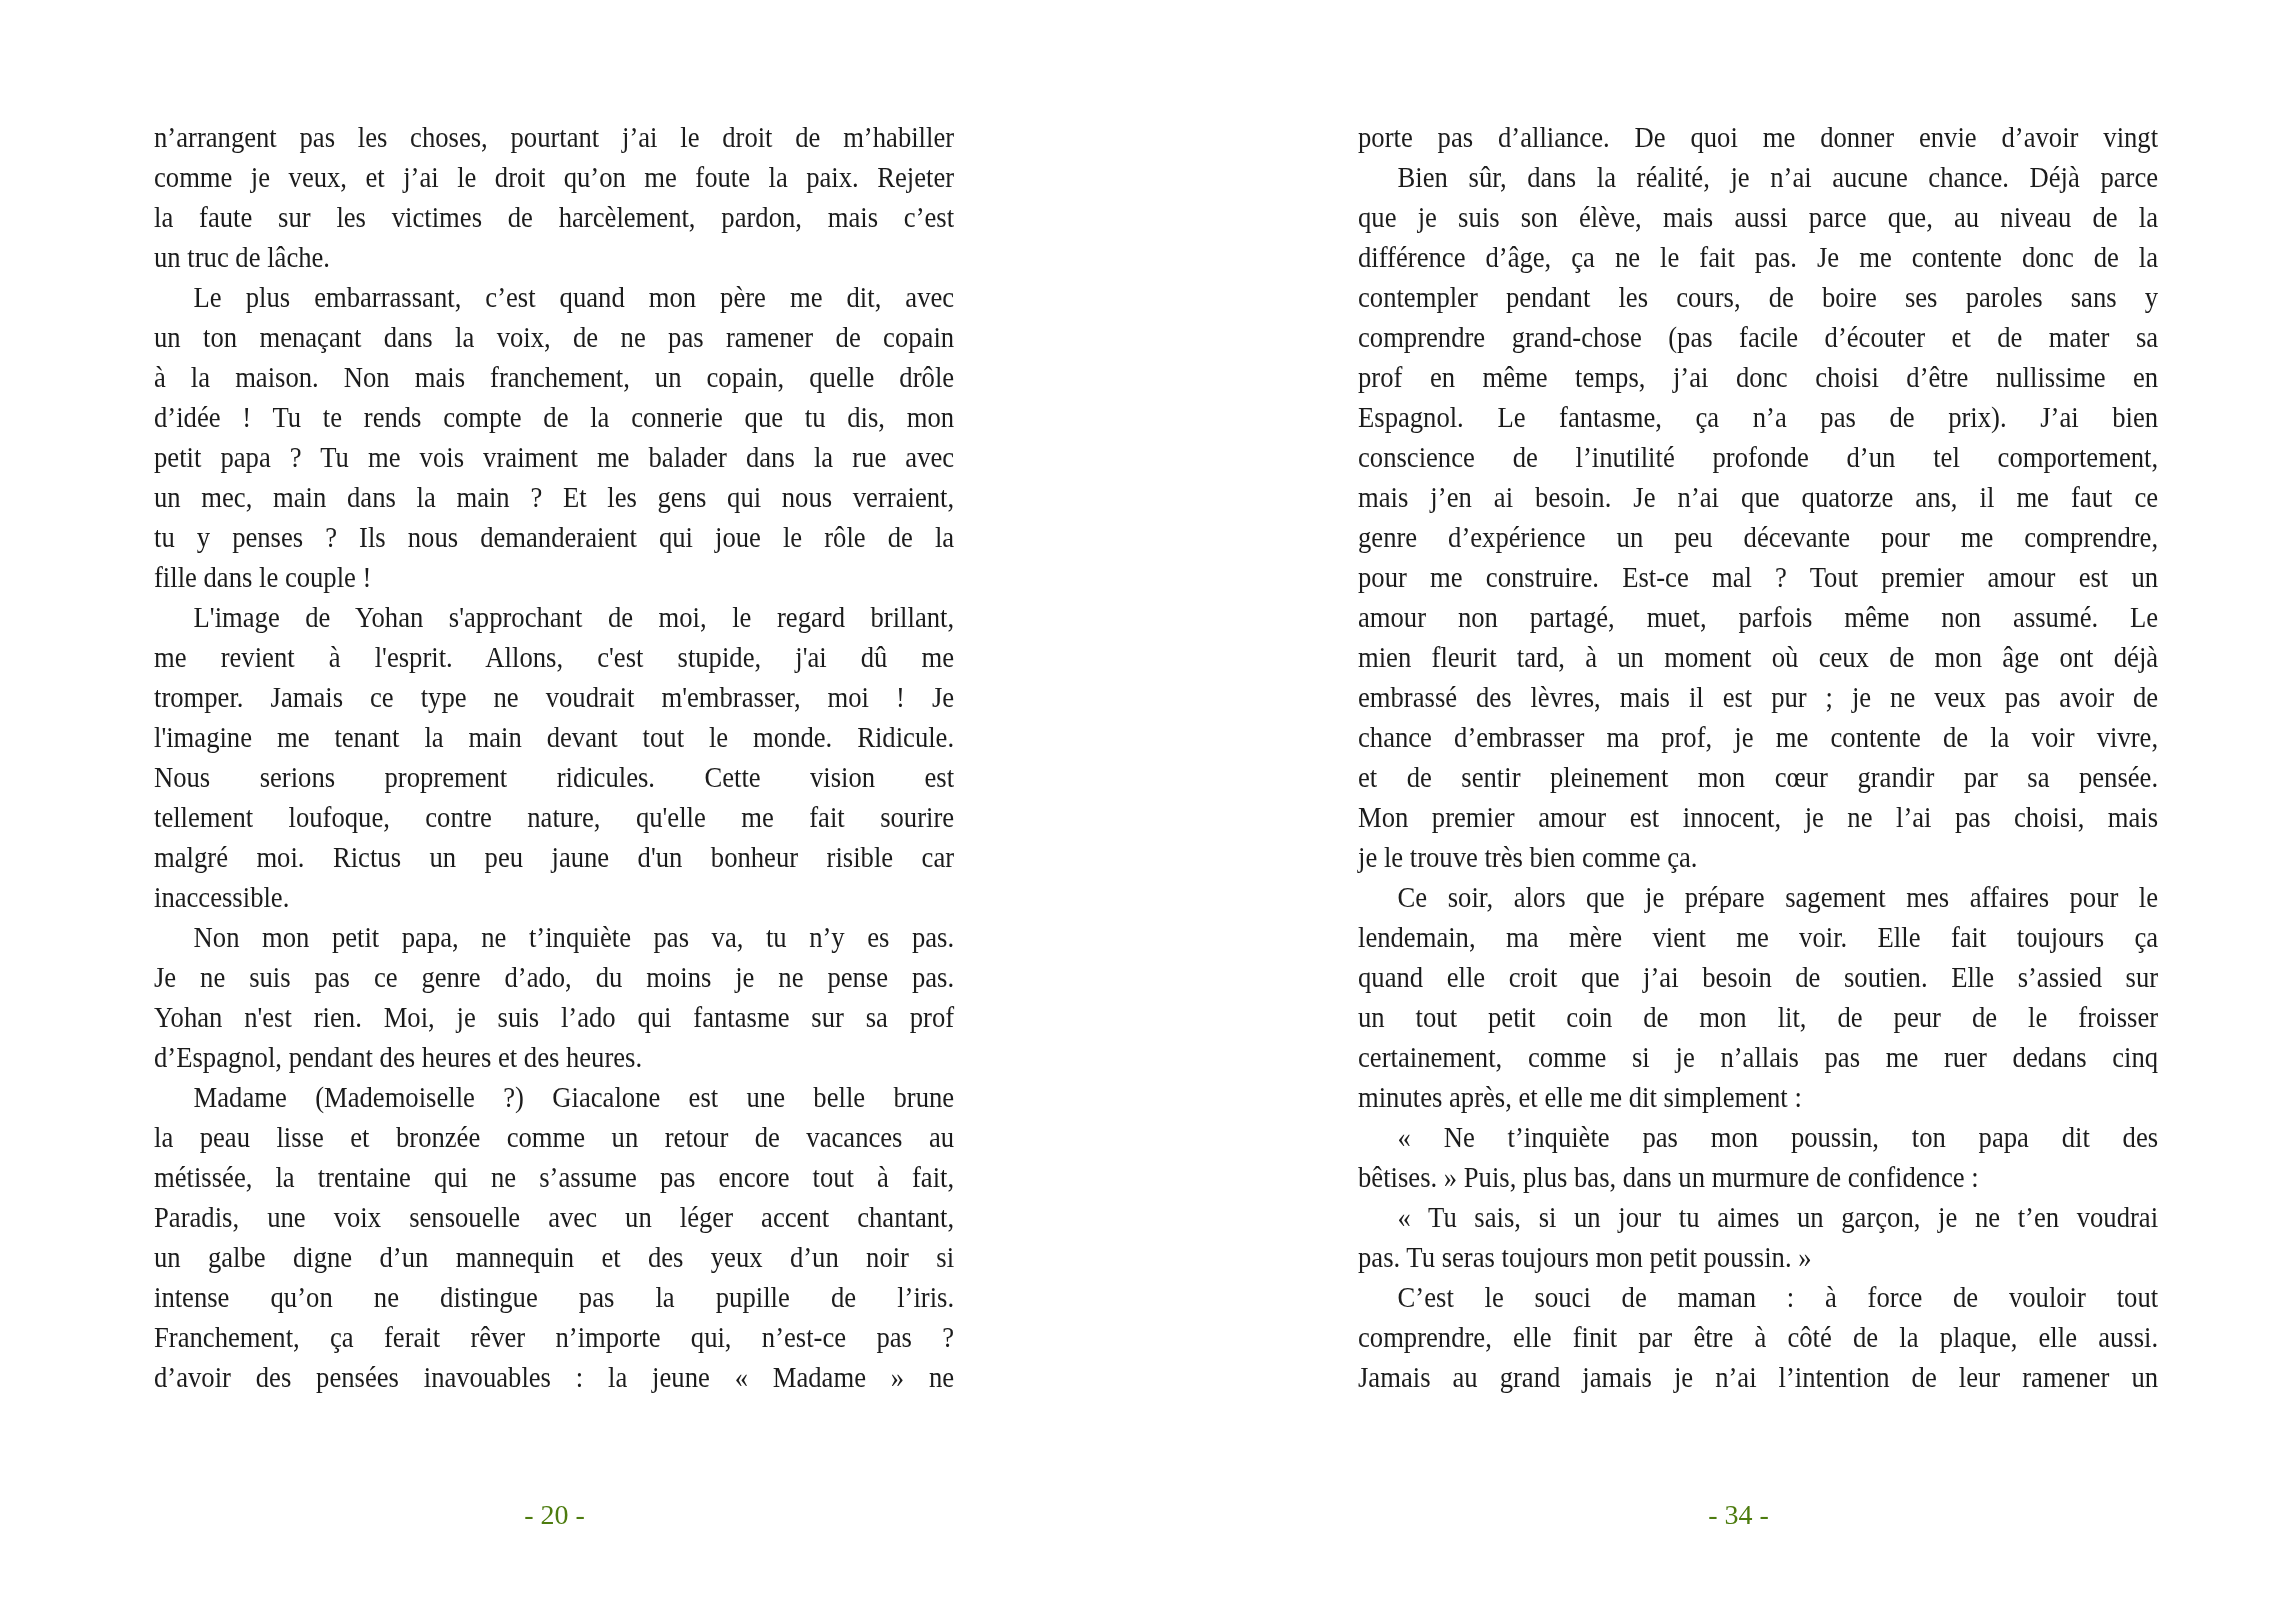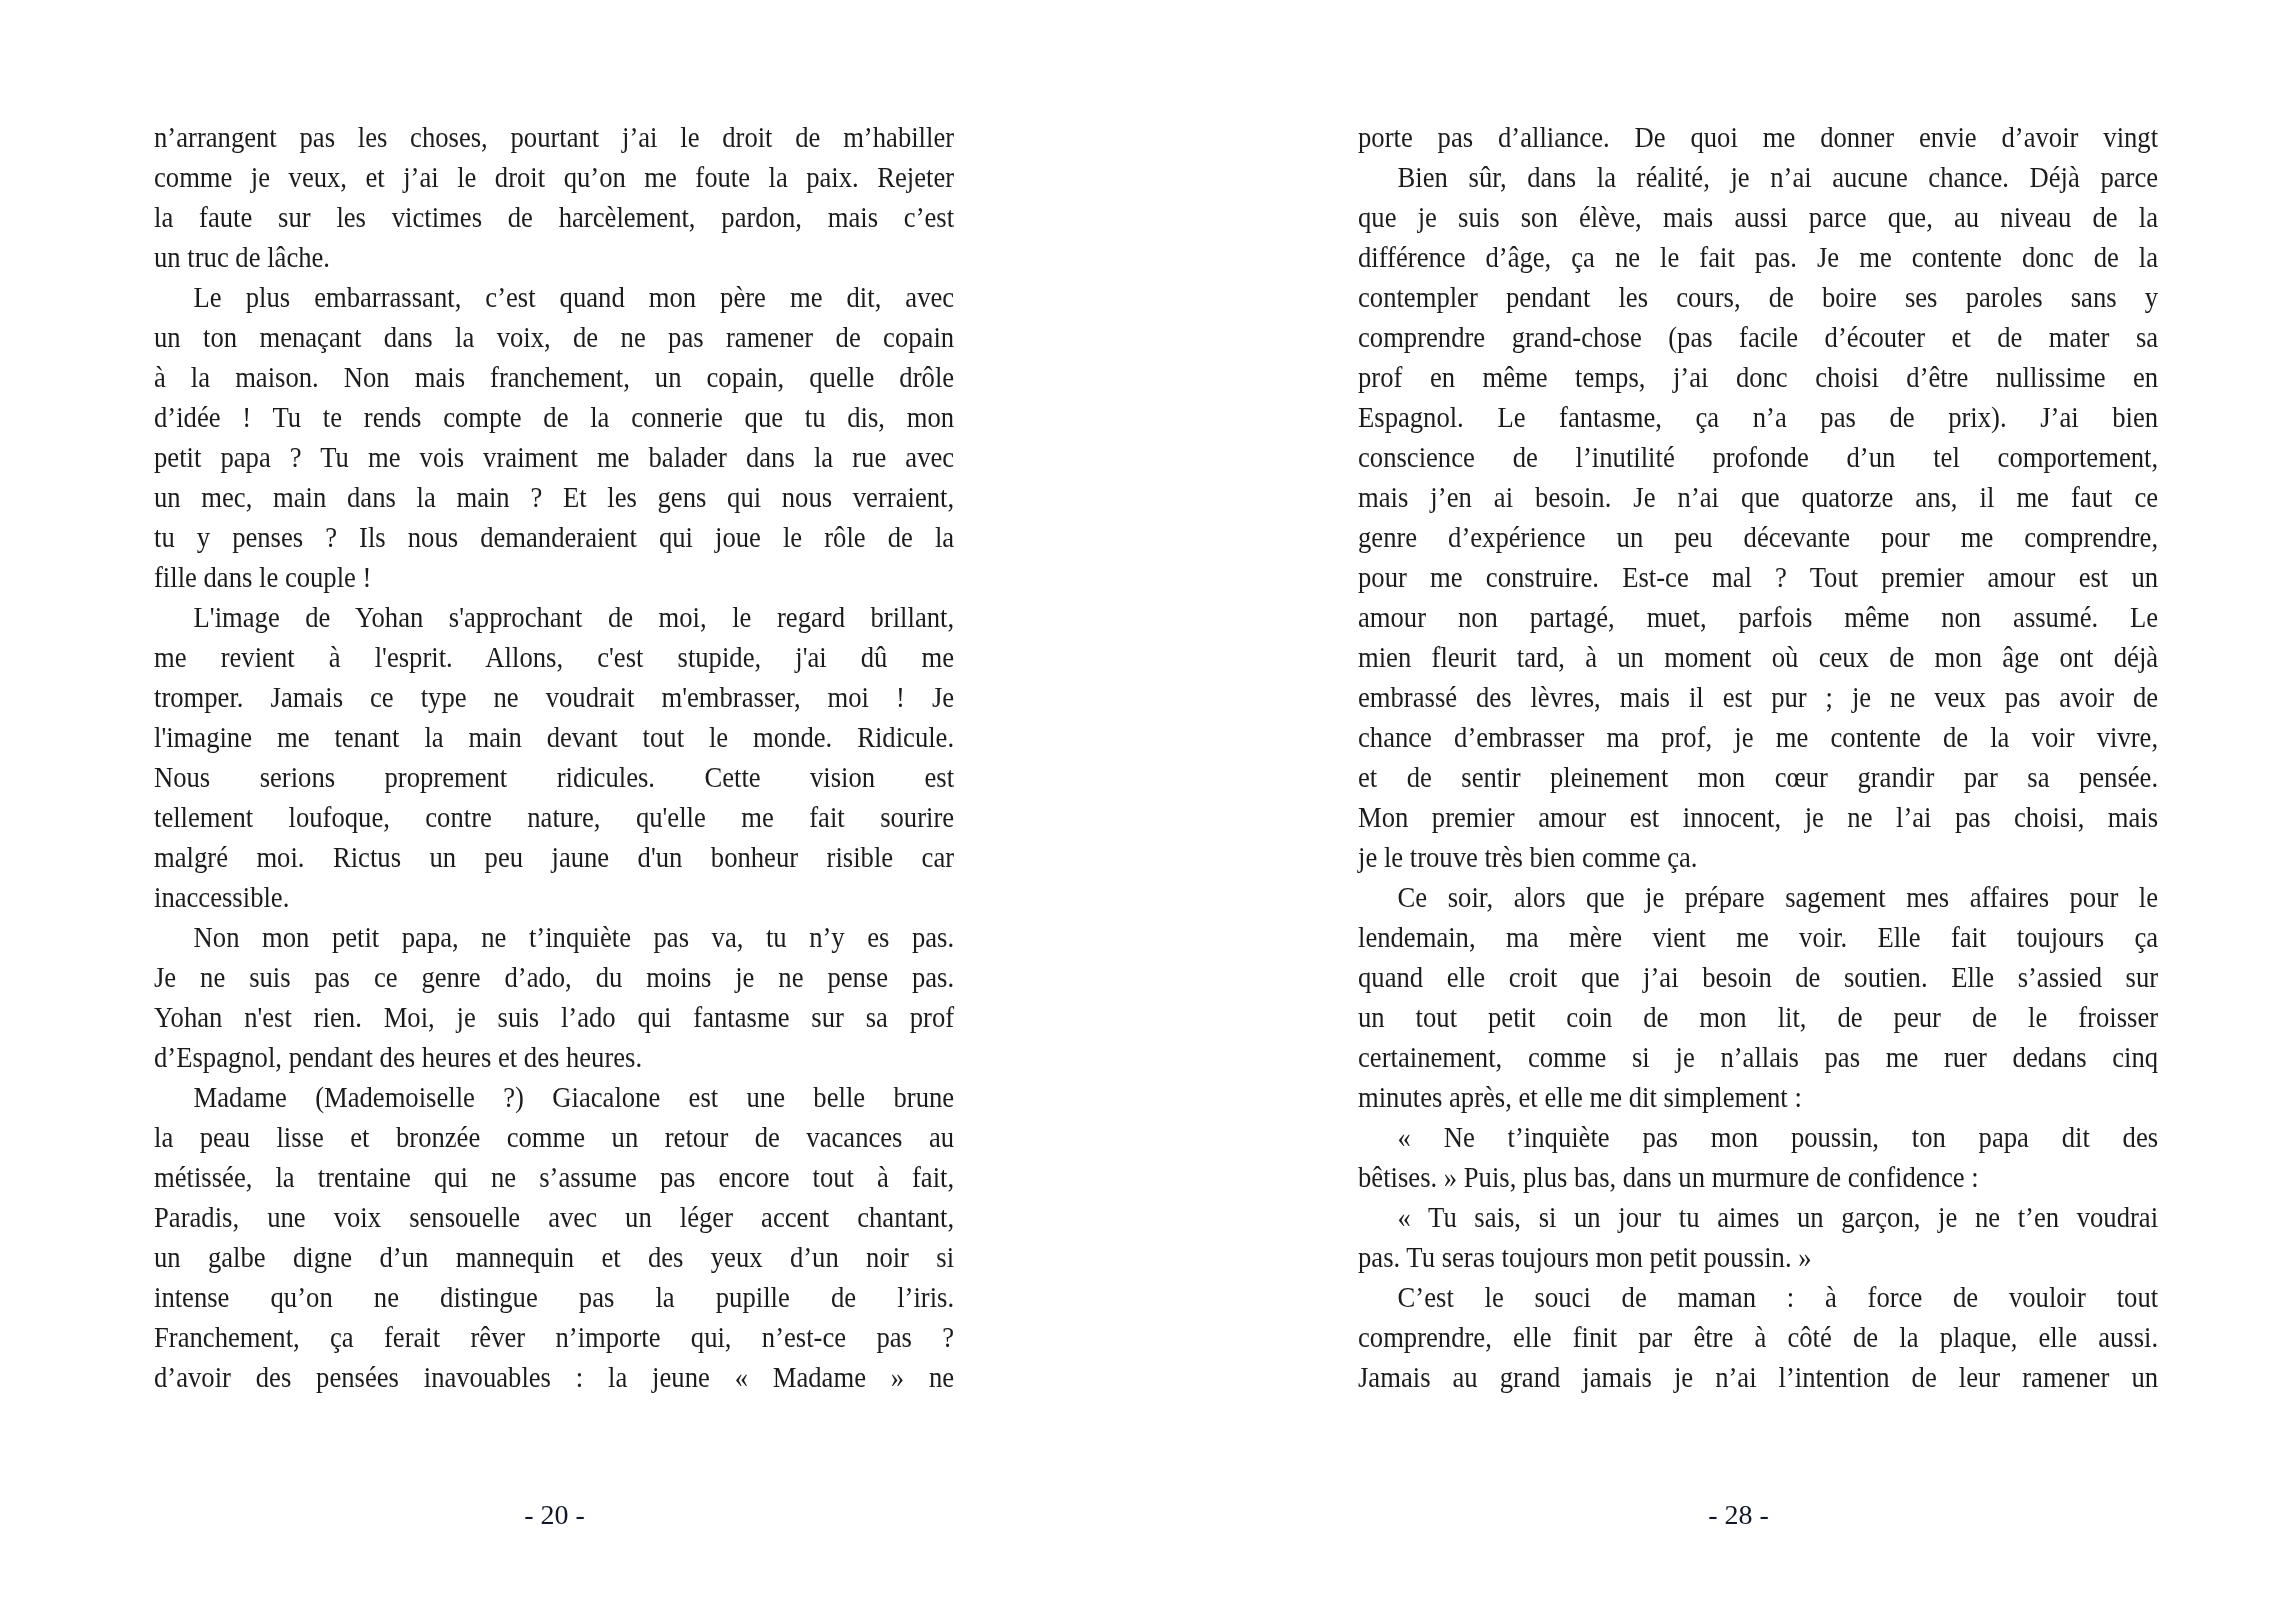"- 20 -" .page-number { color: #0f172a -> #4d7c0f }
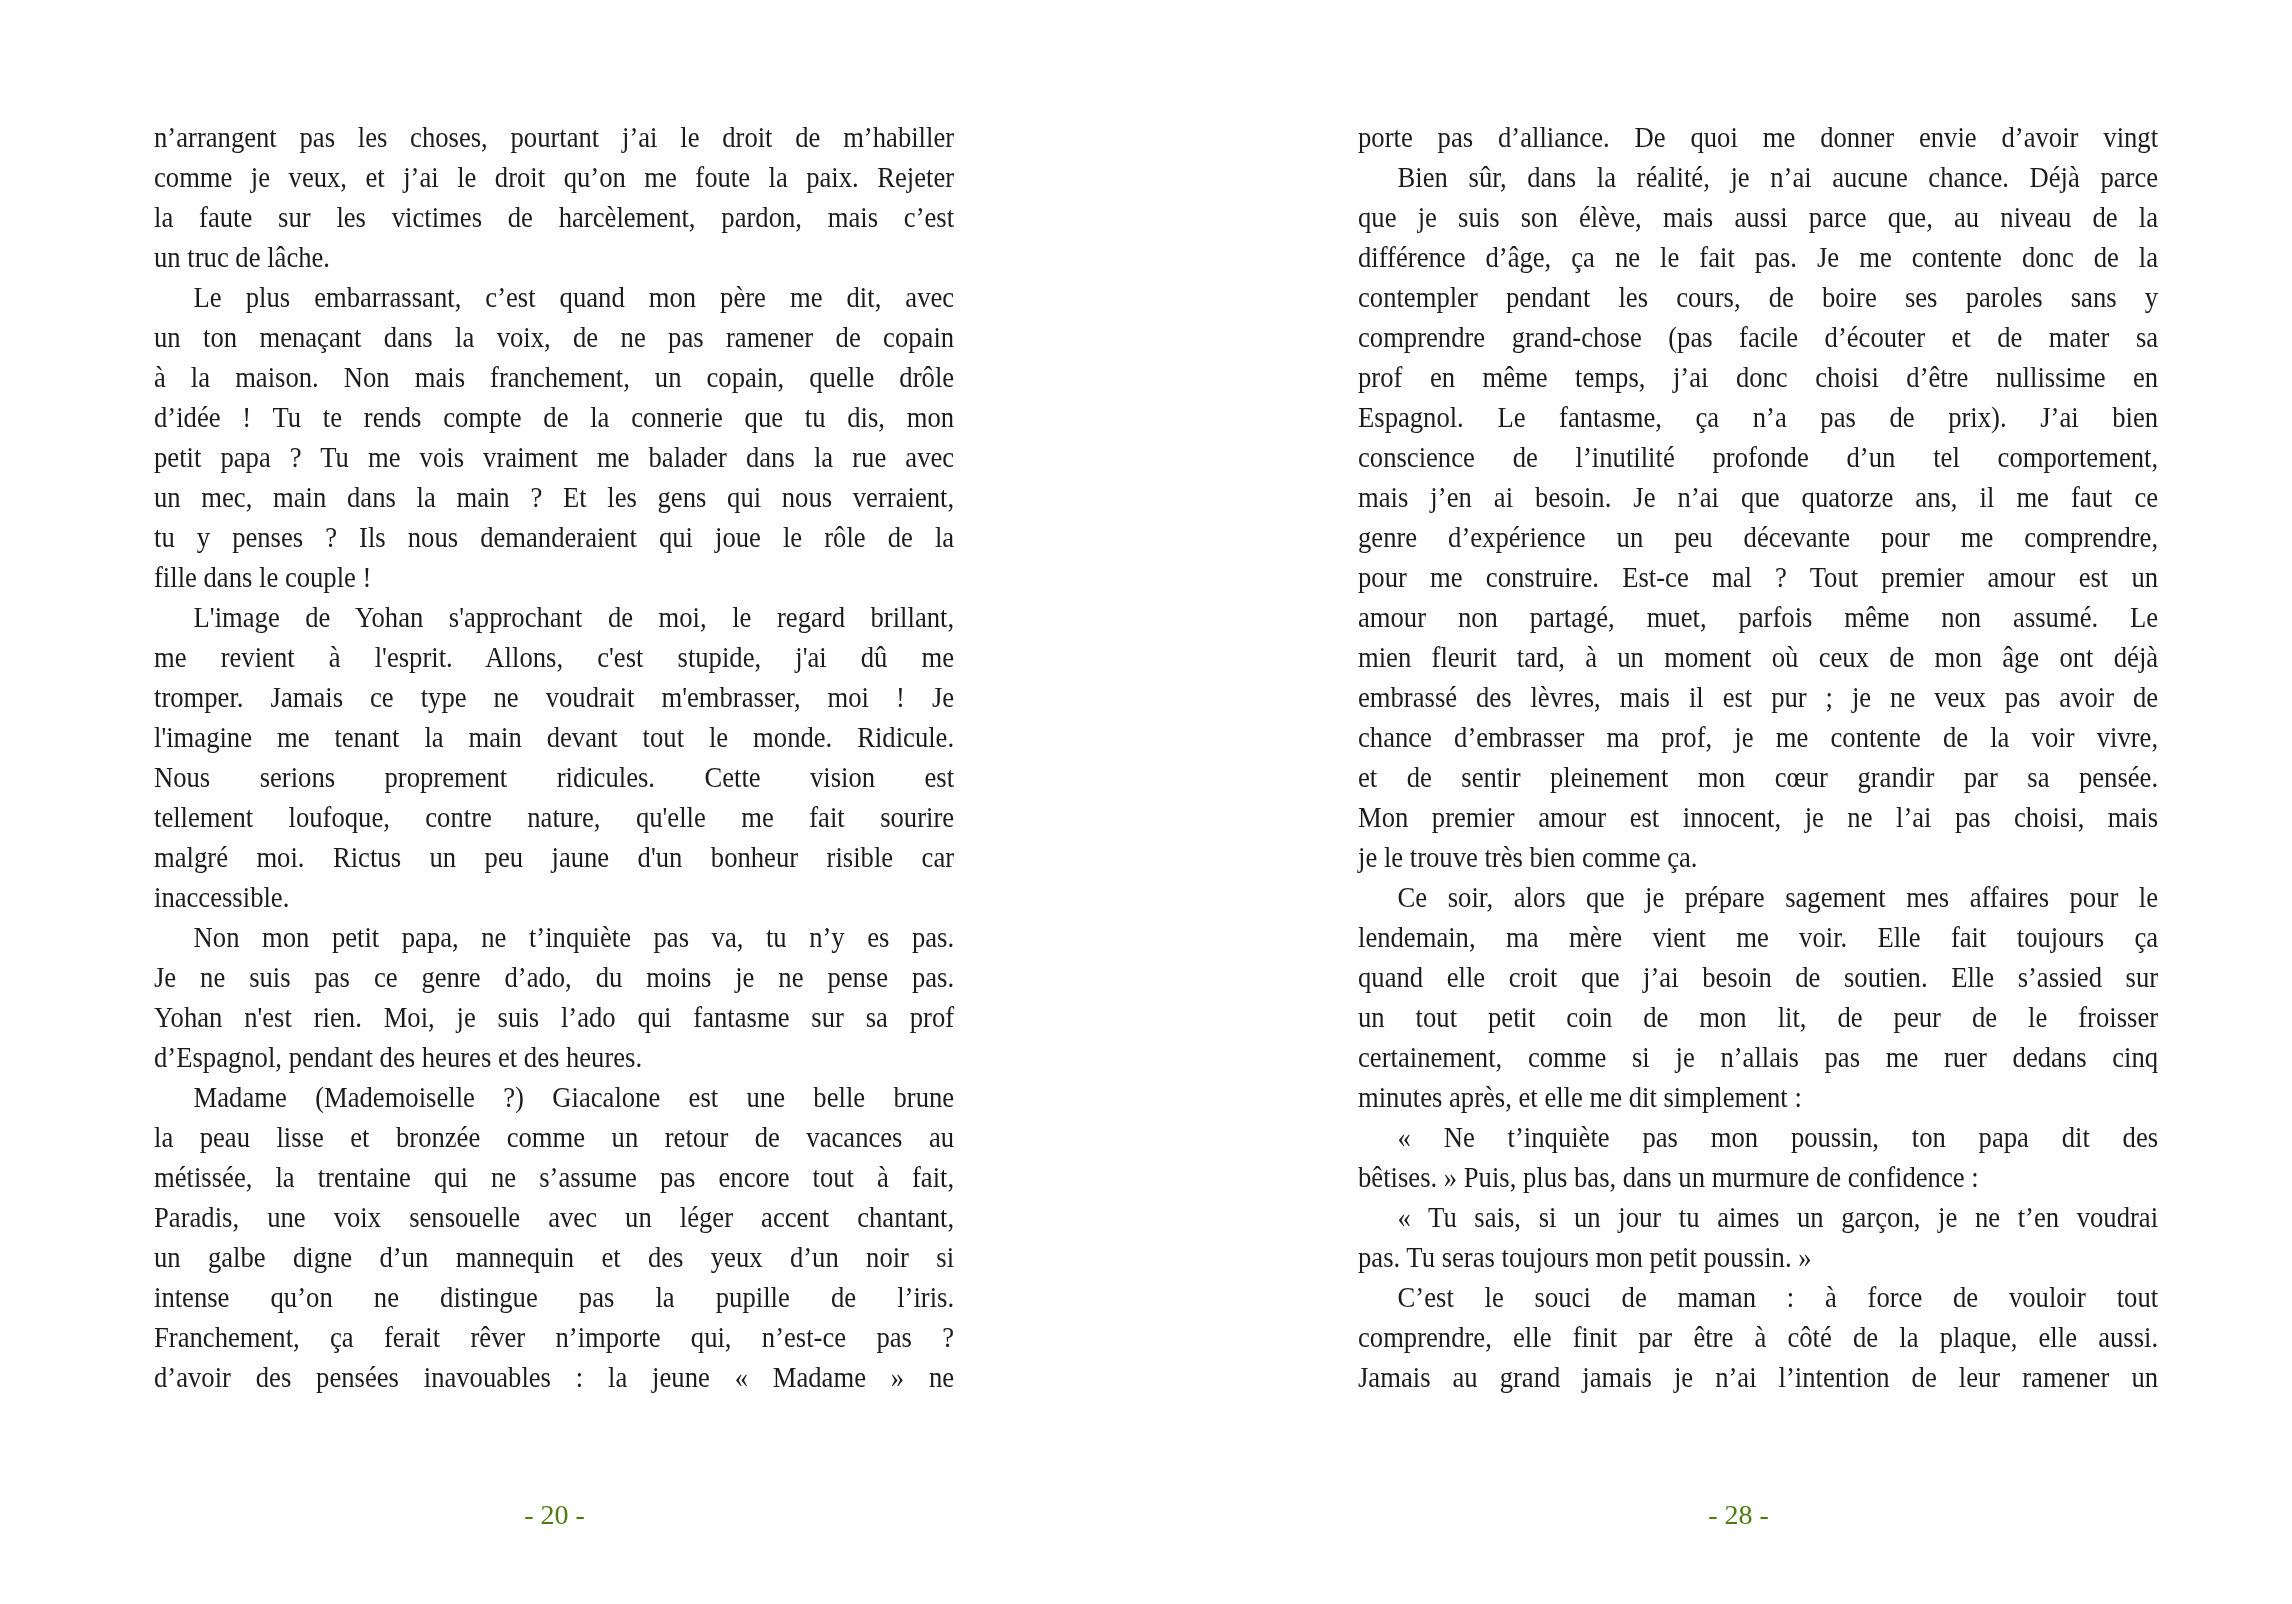"- 28 -" div.page-number { text: 28 -> 34 }
